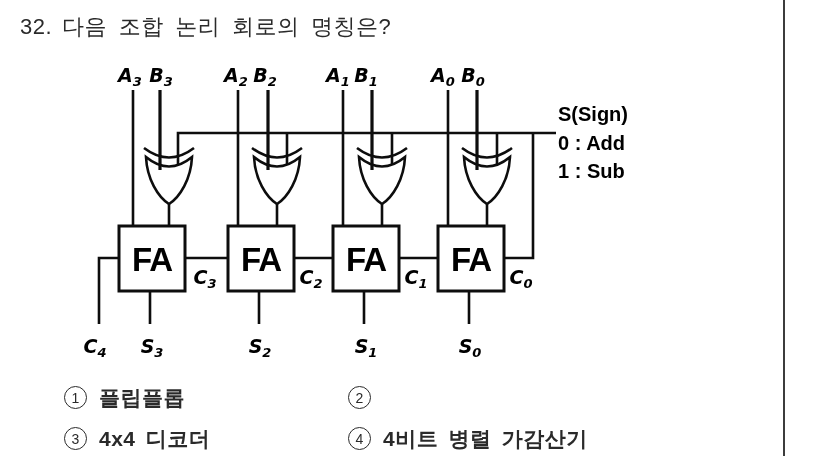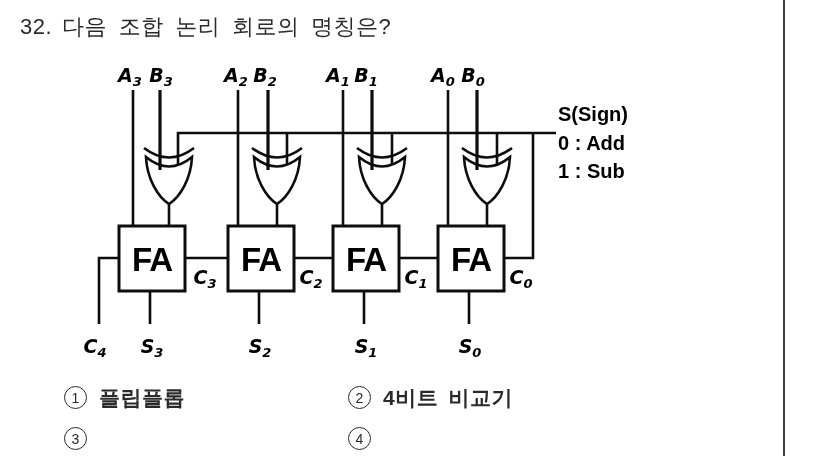"4비트 비교기" span.opt-label { html: <span>4비트 비교기</span> -> none }
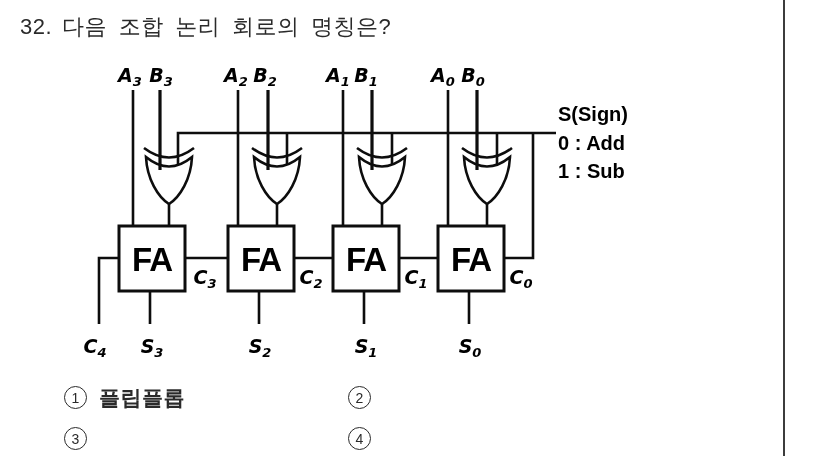"4x4 디코더" span.opt-label { html: none -> <span>4x4 디코더</span> }
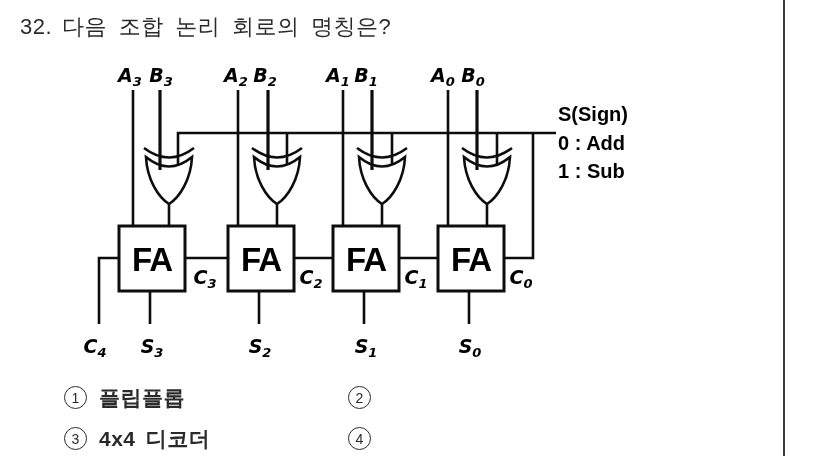"4비트 병렬 가감산기" span.opt-label { html: none -> <span>4비트 병렬 가감산기</span> }
